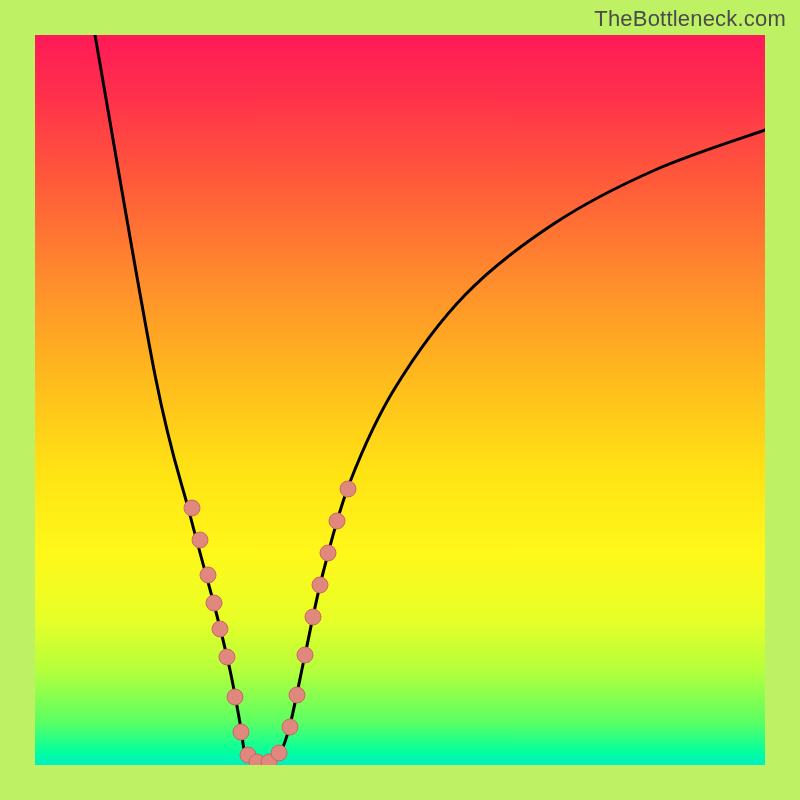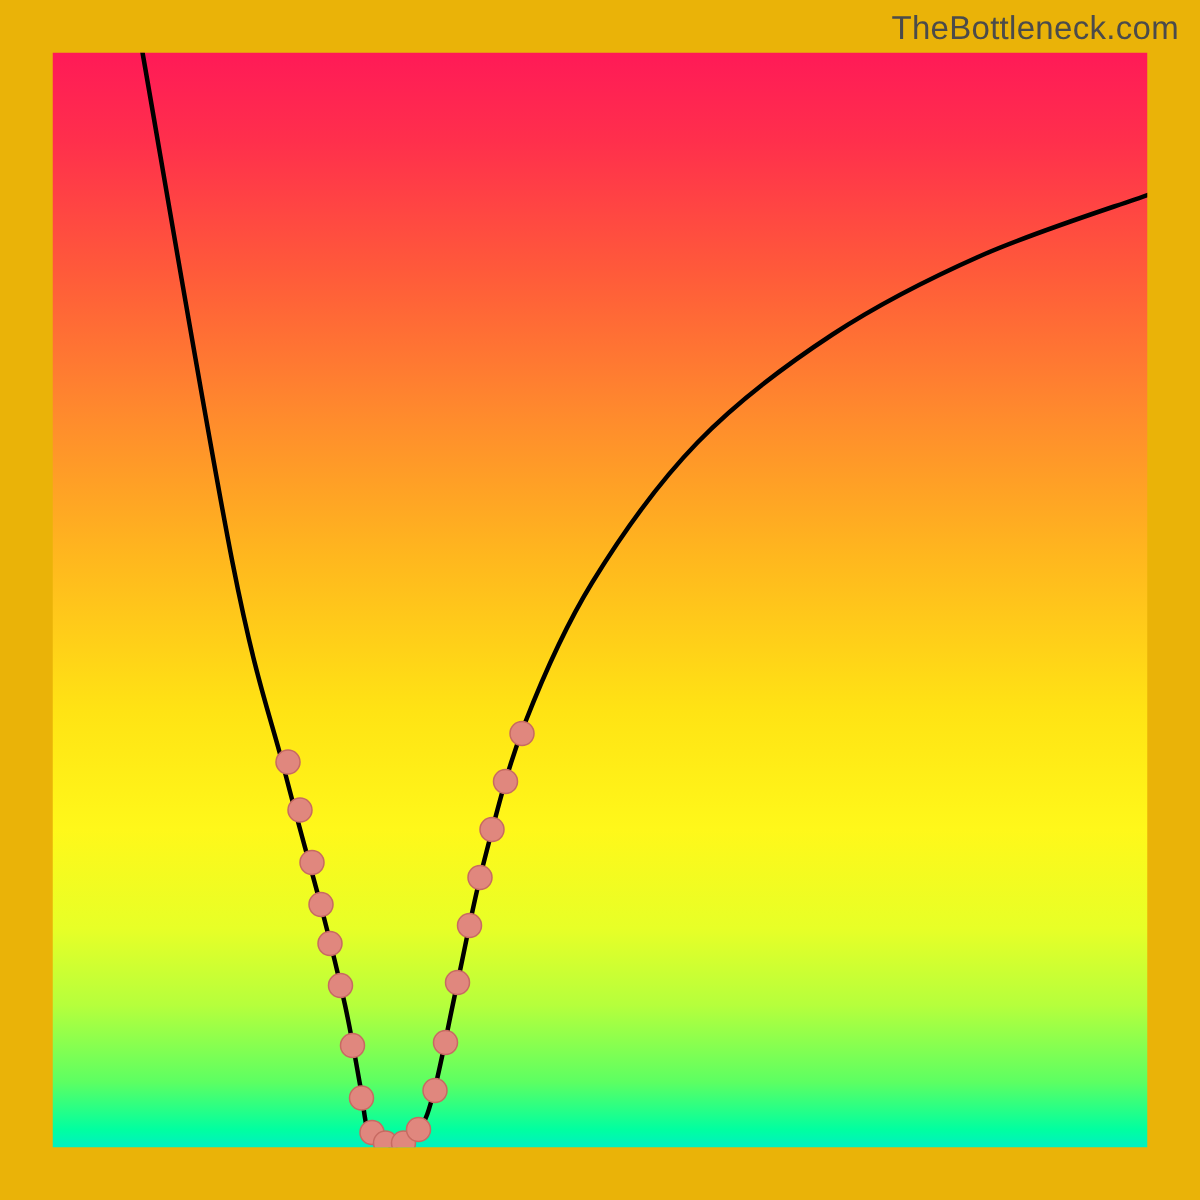"TheBottleneck.com" .frame { background: #eab308 -> #bef264 }
